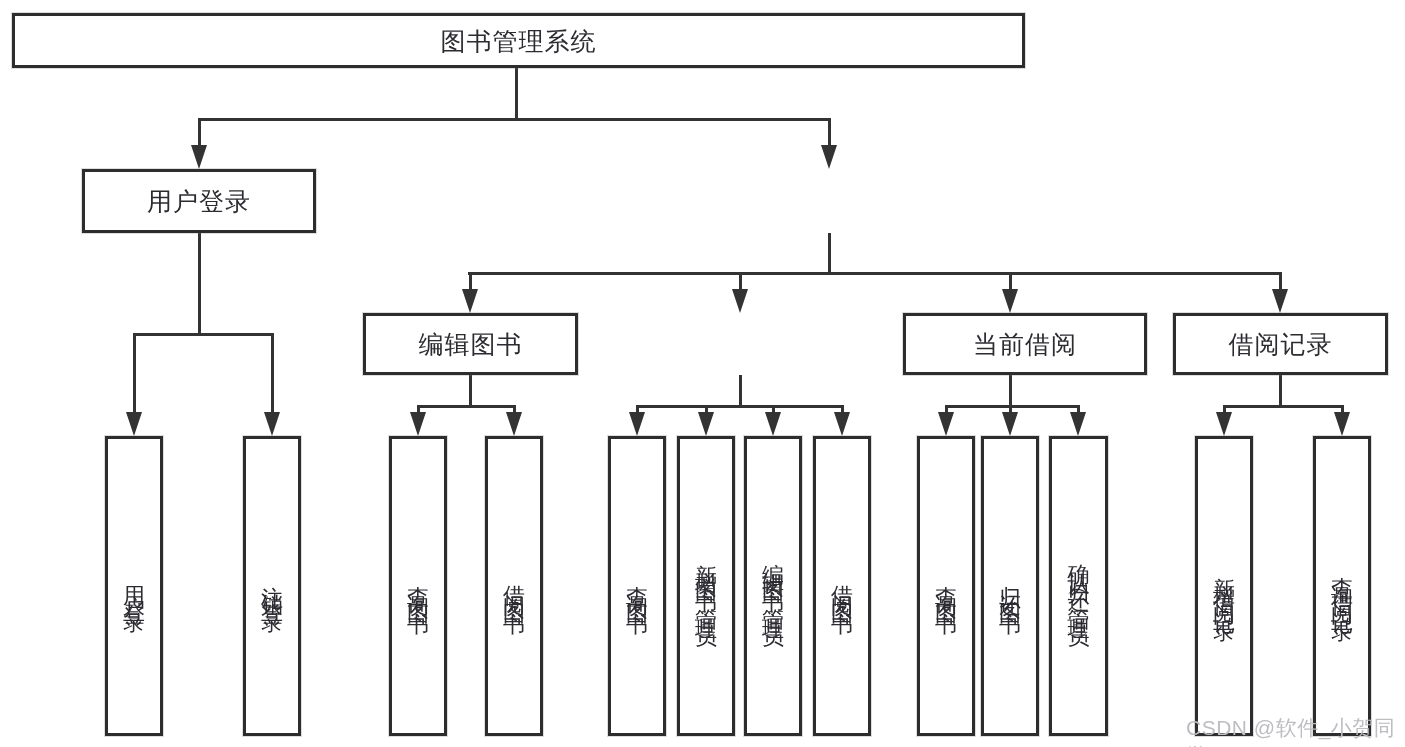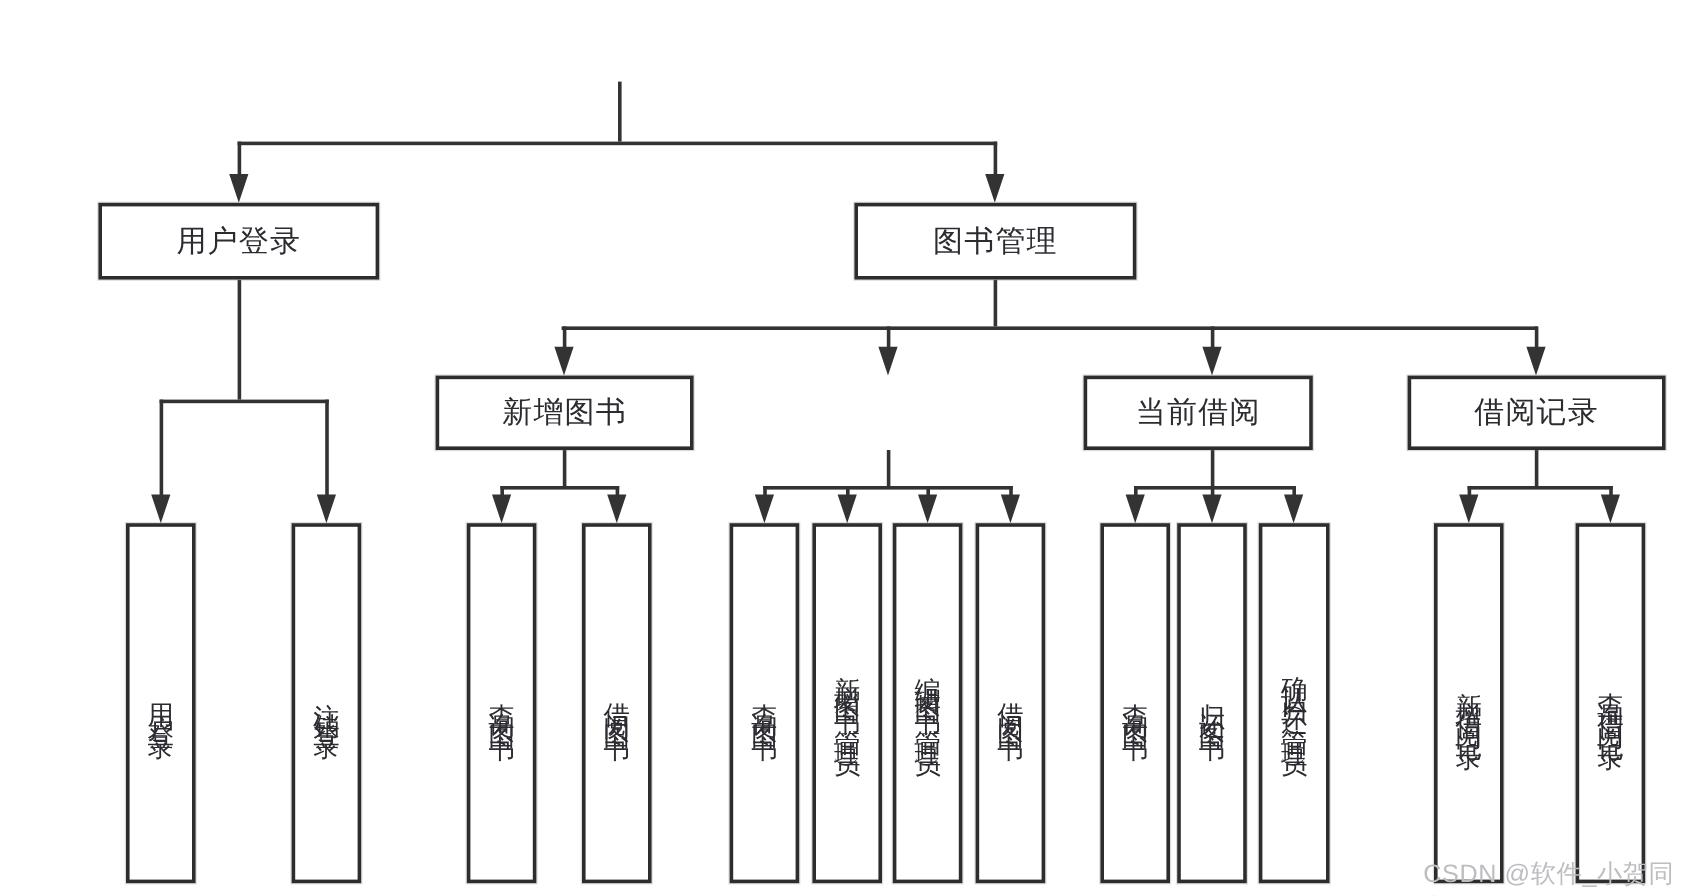"图书管理系统" div.box { html: none -> <div>图书管理系统</div> }
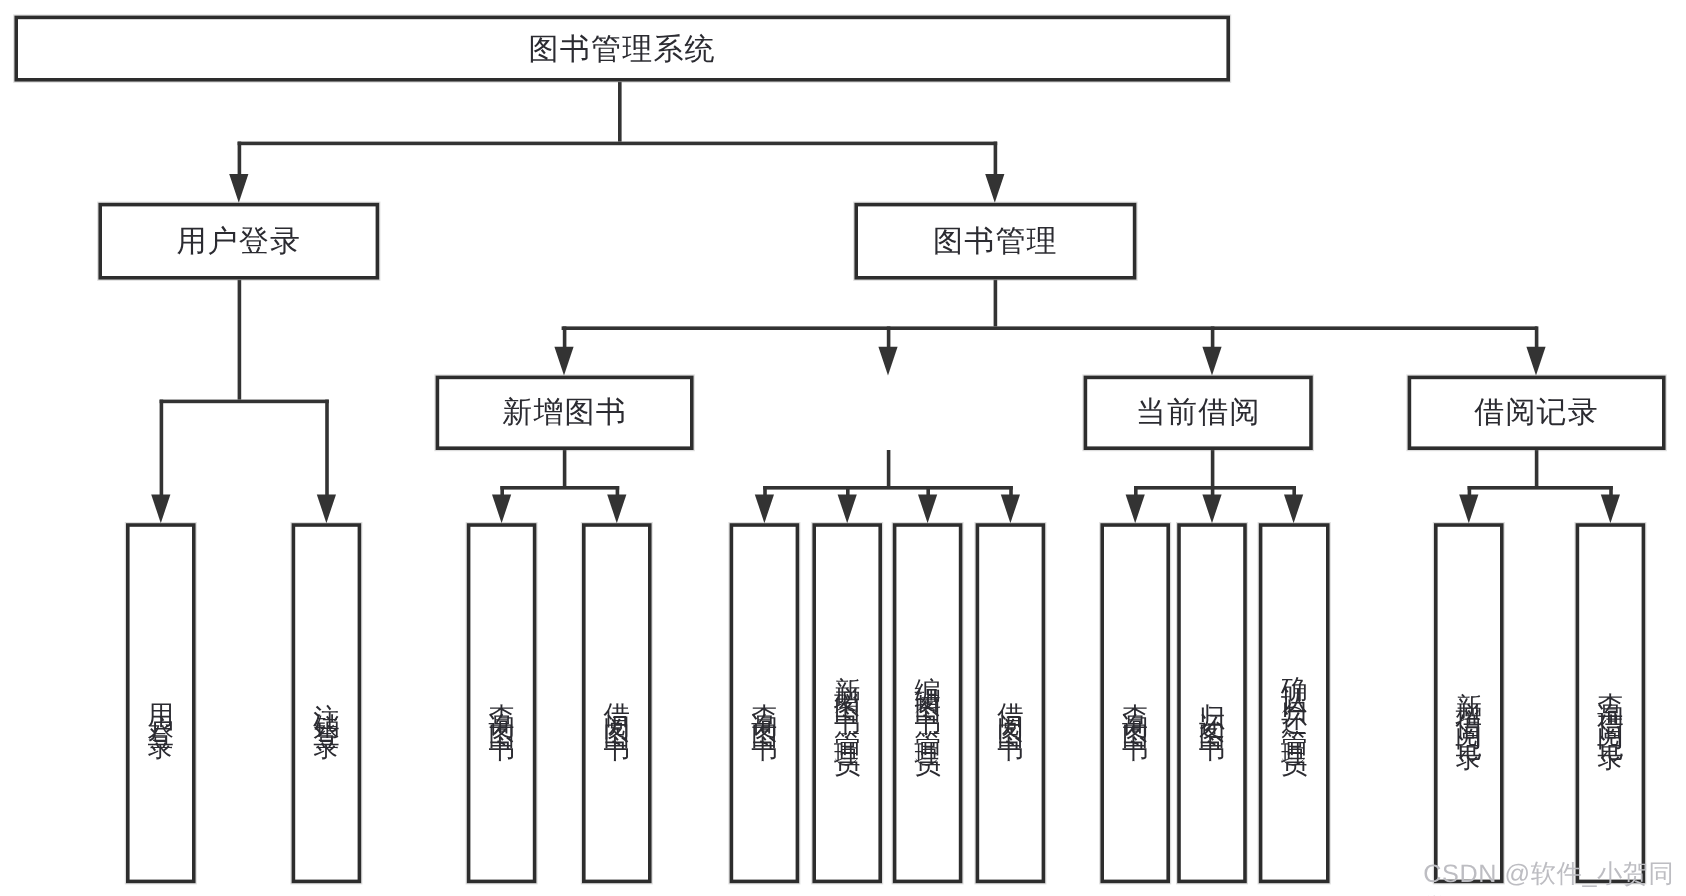"图书管理" div.box { html: <div>图书管理</div> -> none }
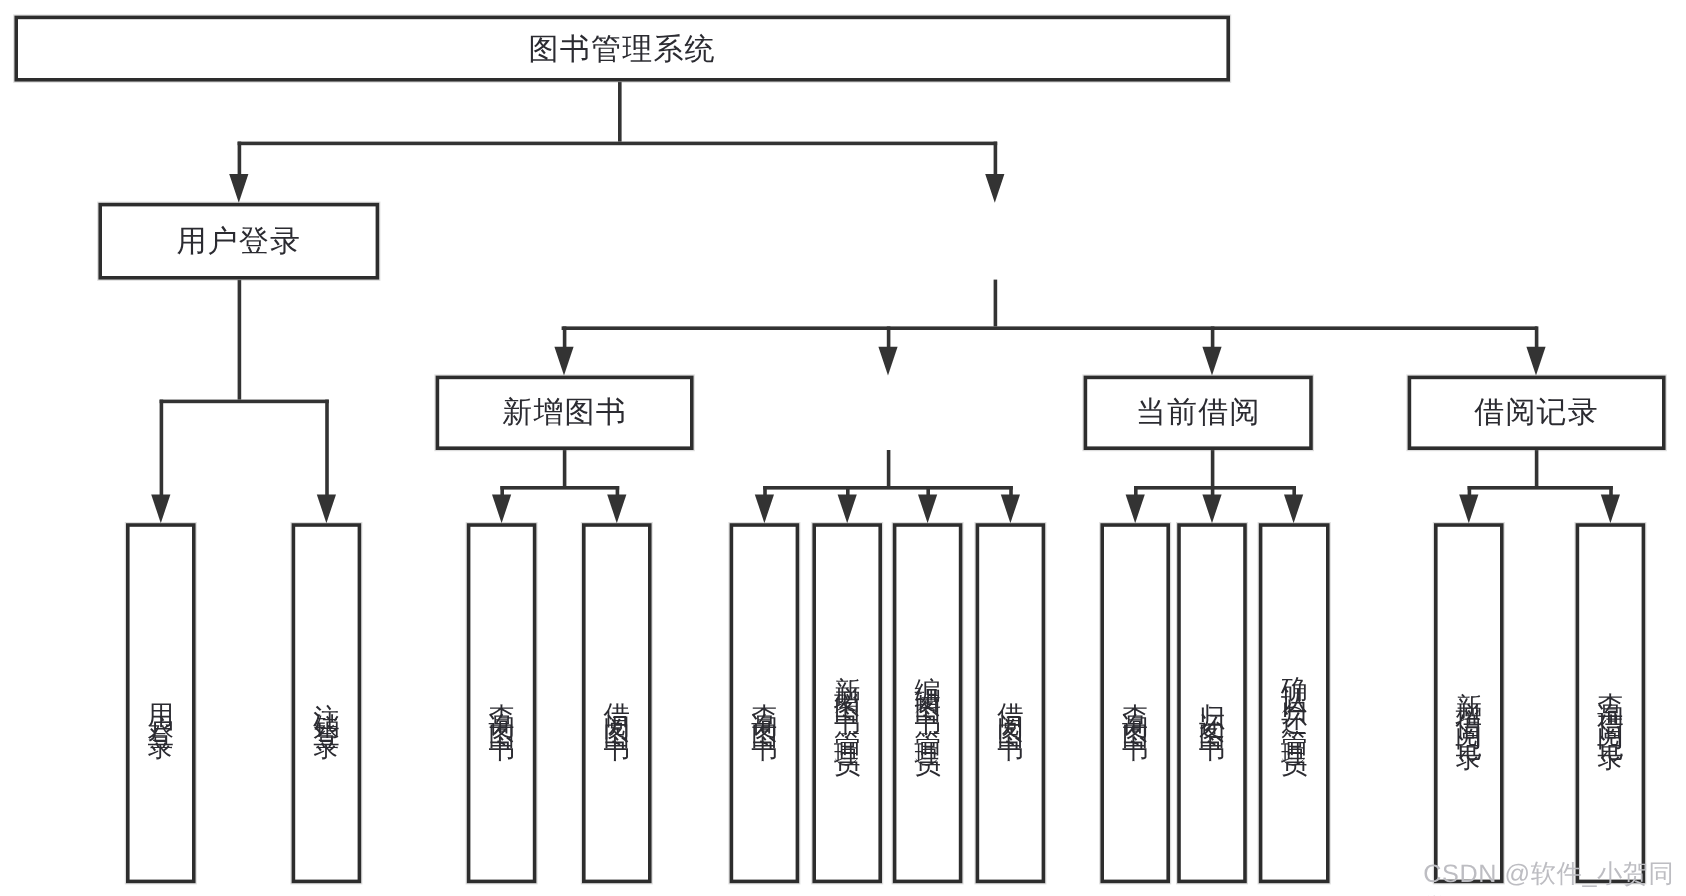"新增图书" div.box { text: 新增 -> 编辑 }
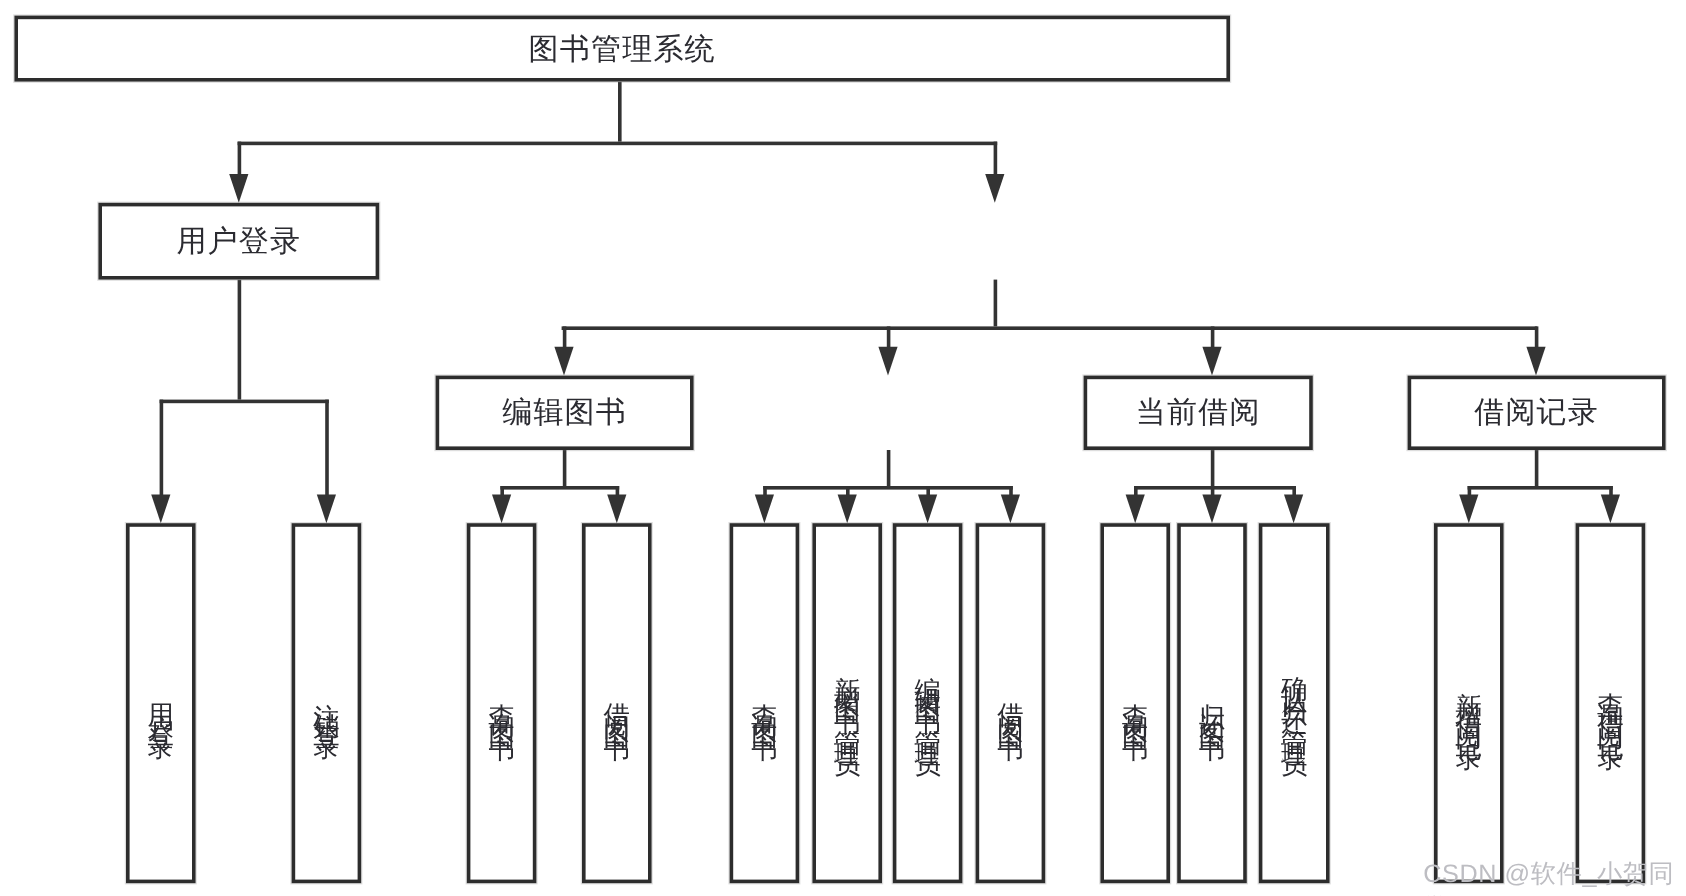"当前借阅" div.box { width: 191px -> 244px }
